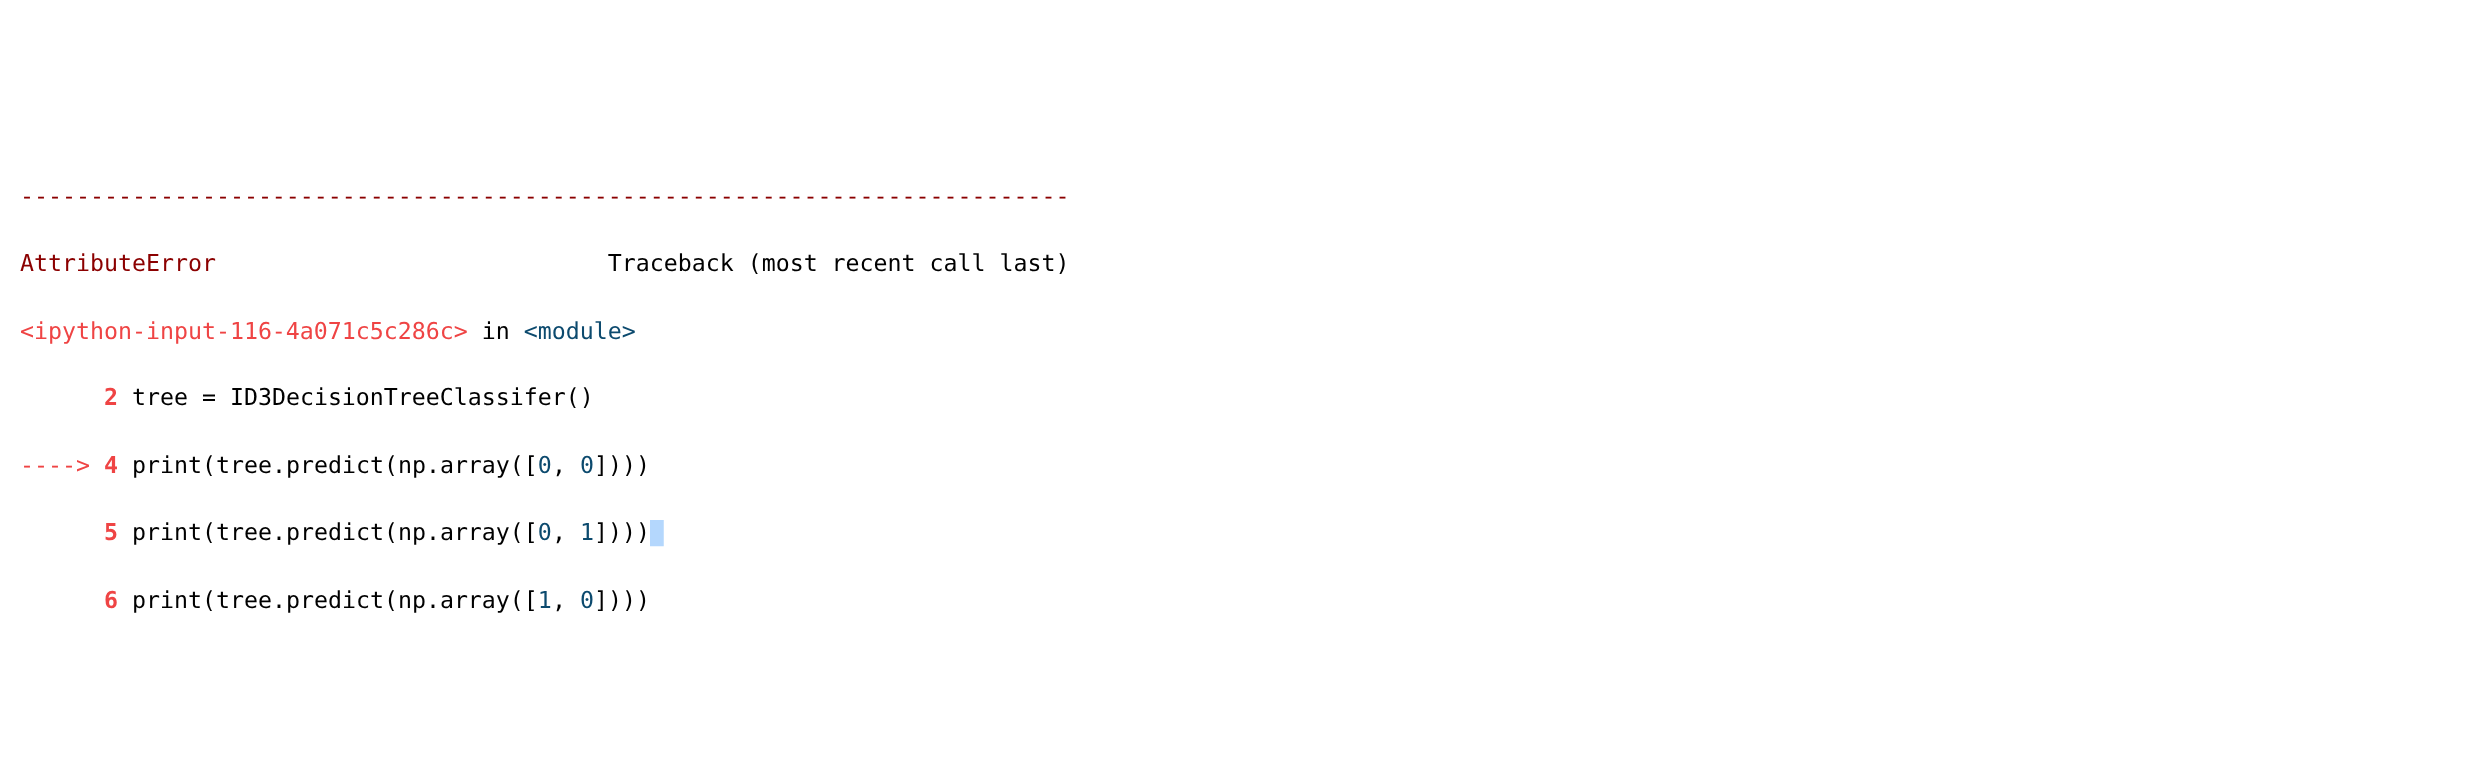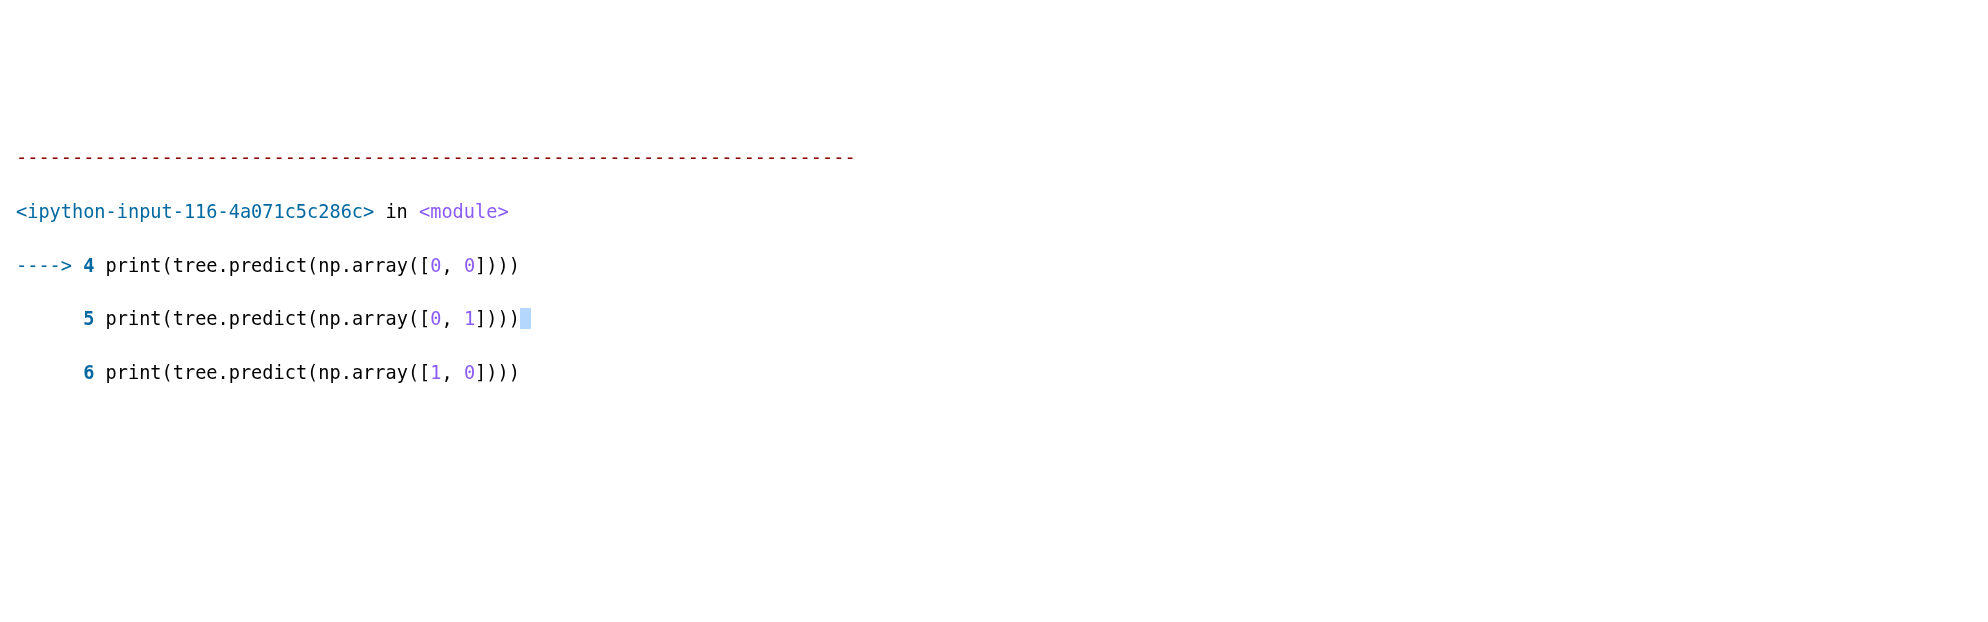"AttributeError Traceback (most recent" span.line { html: none -> <span><span>AttributeError</span><span> </span><span>Traceback (most recent call last)</span></span> }
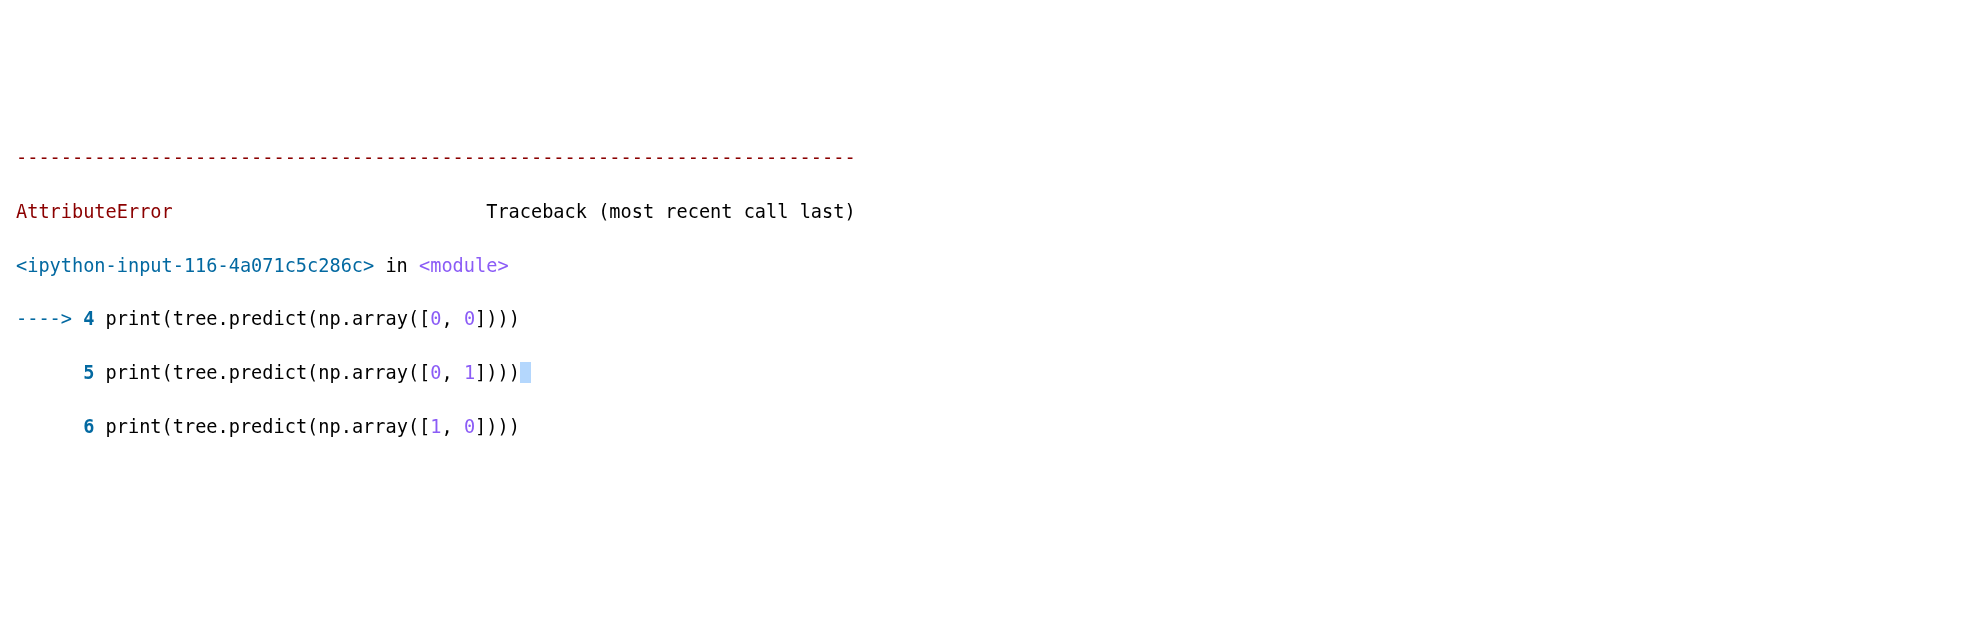"<ipython-input-116-4a071c5c286c>" .c-green { color: #0369a1 -> #ef4444 }
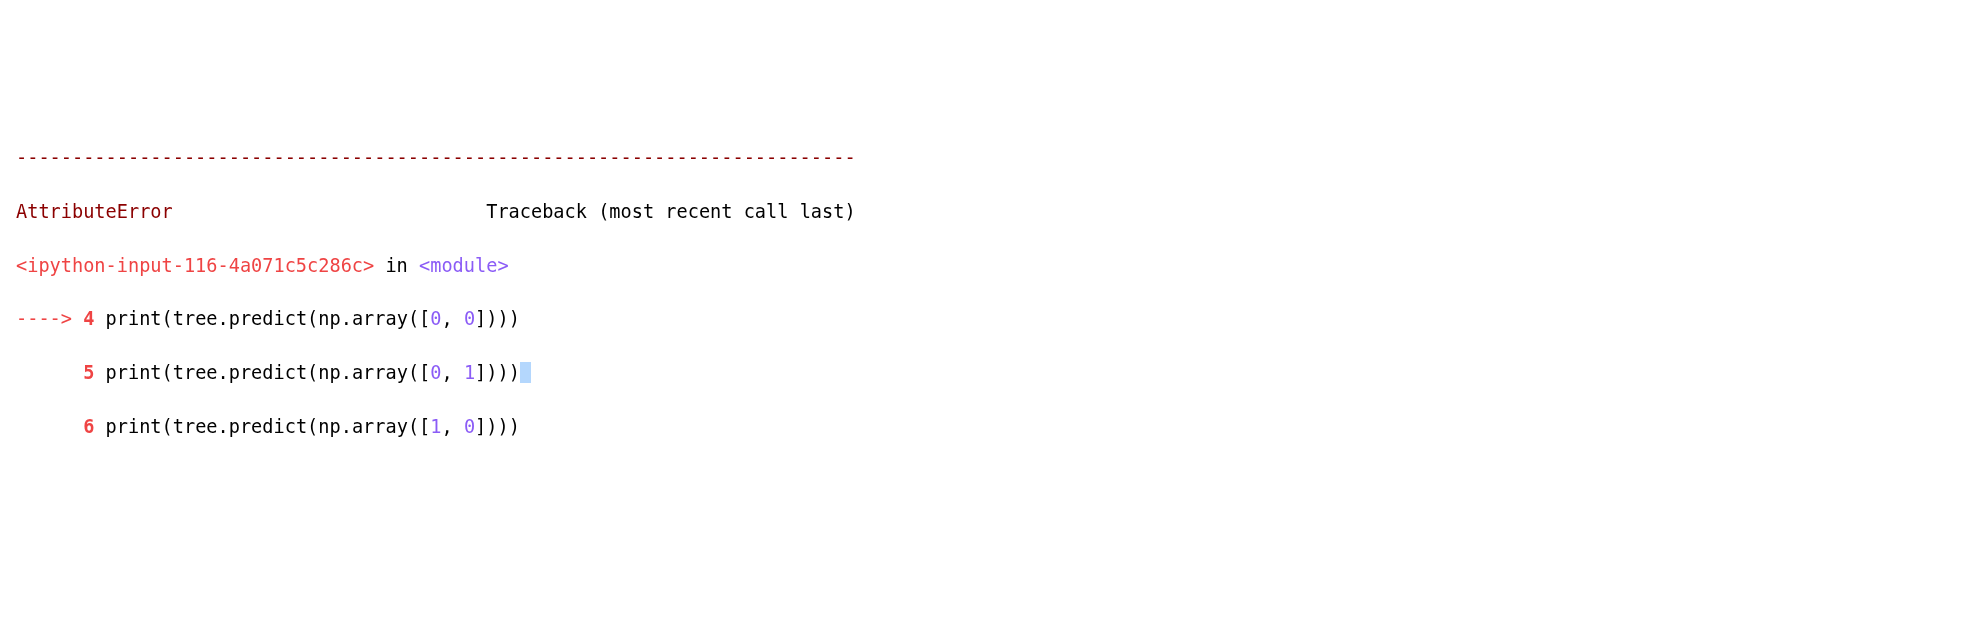"<module>" .c-cyan { color: #8b5cf6 -> #0c4a6e }
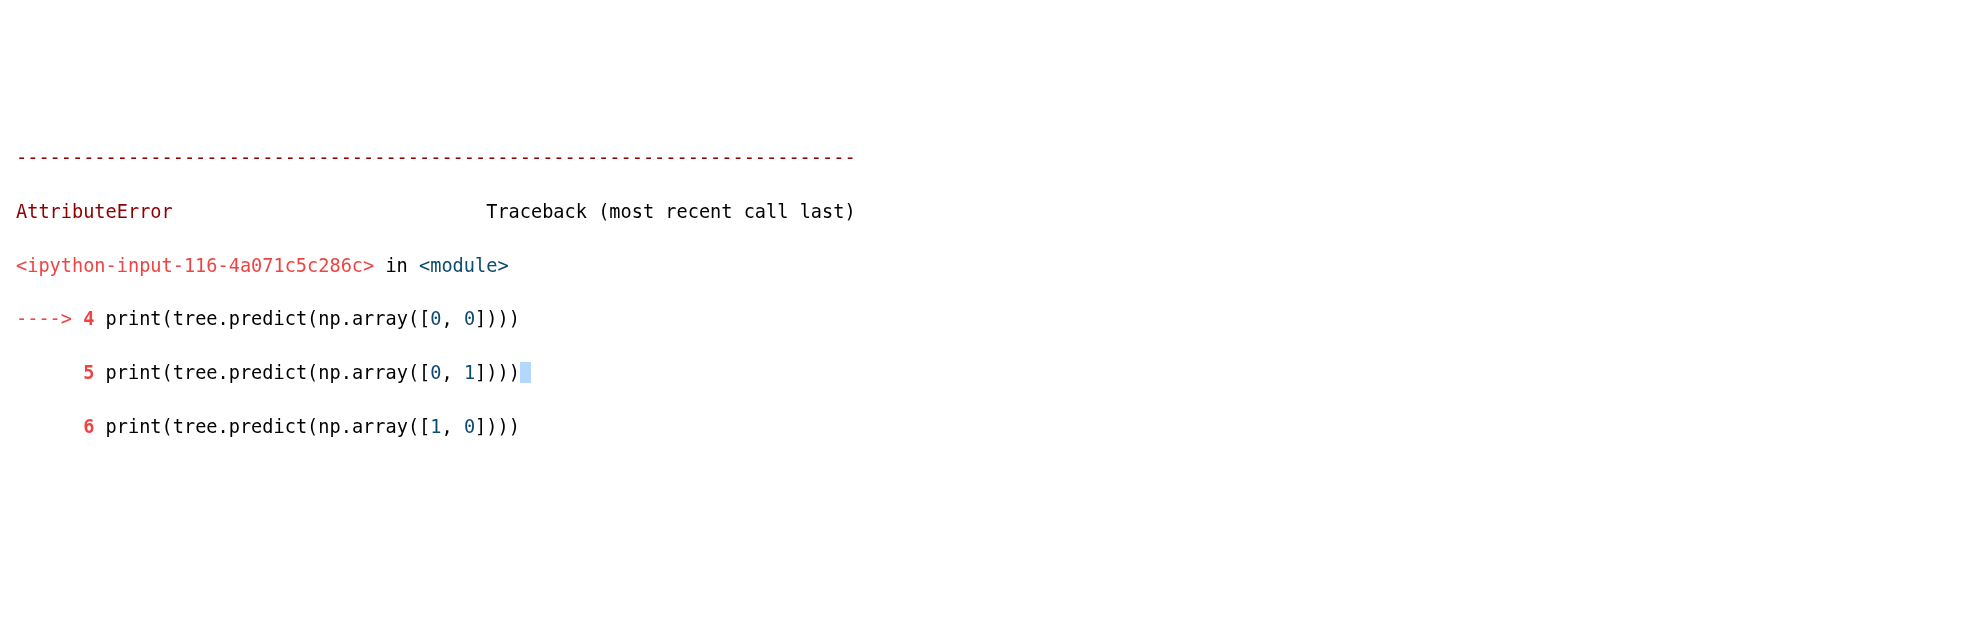"2 tree = ID3DecisionTreeClassifer()" span.line { html: none -> <span><span> </span><span>2</span><span> tree </span><span>=</span><span> ID3DecisionTreeClassifer</span><span>(</span><span>)</span></span> }
